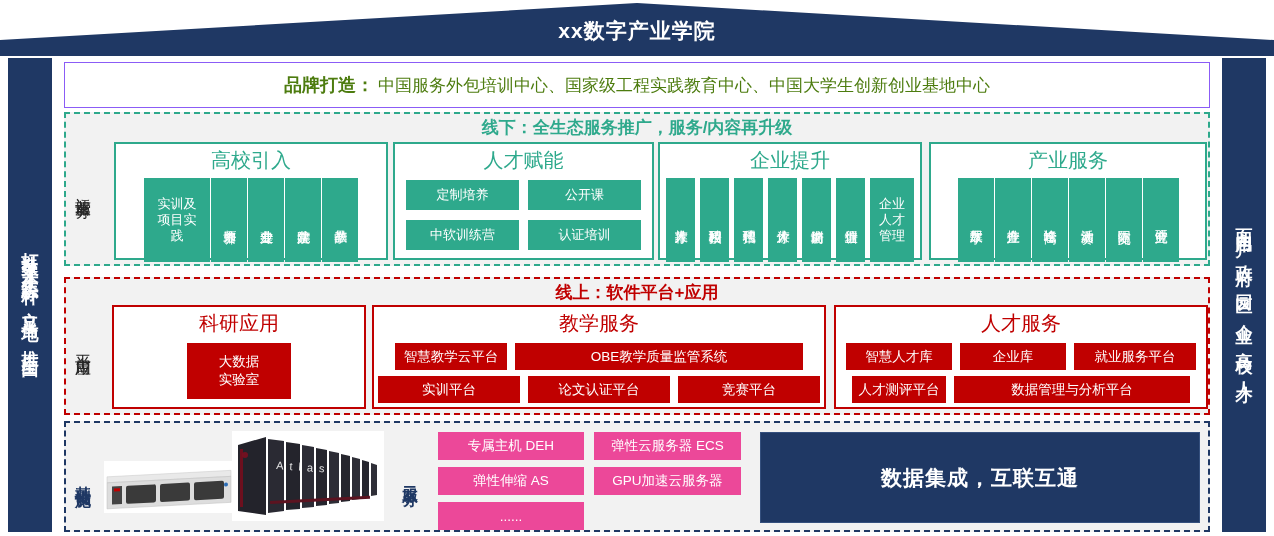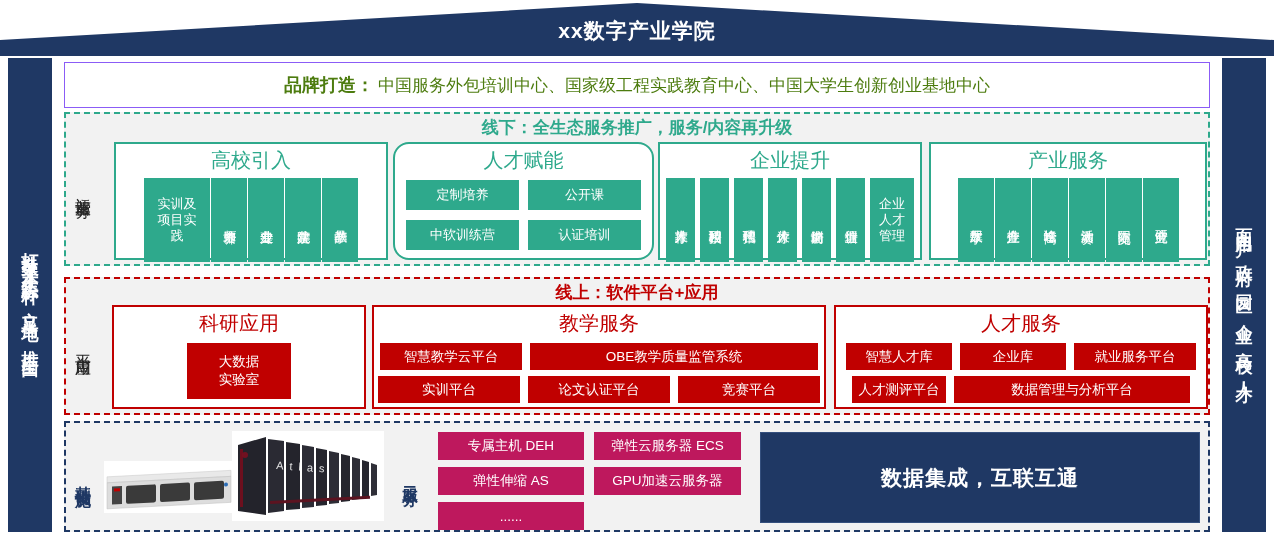"人才赋能" div.group { border-radius: 16px -> none }
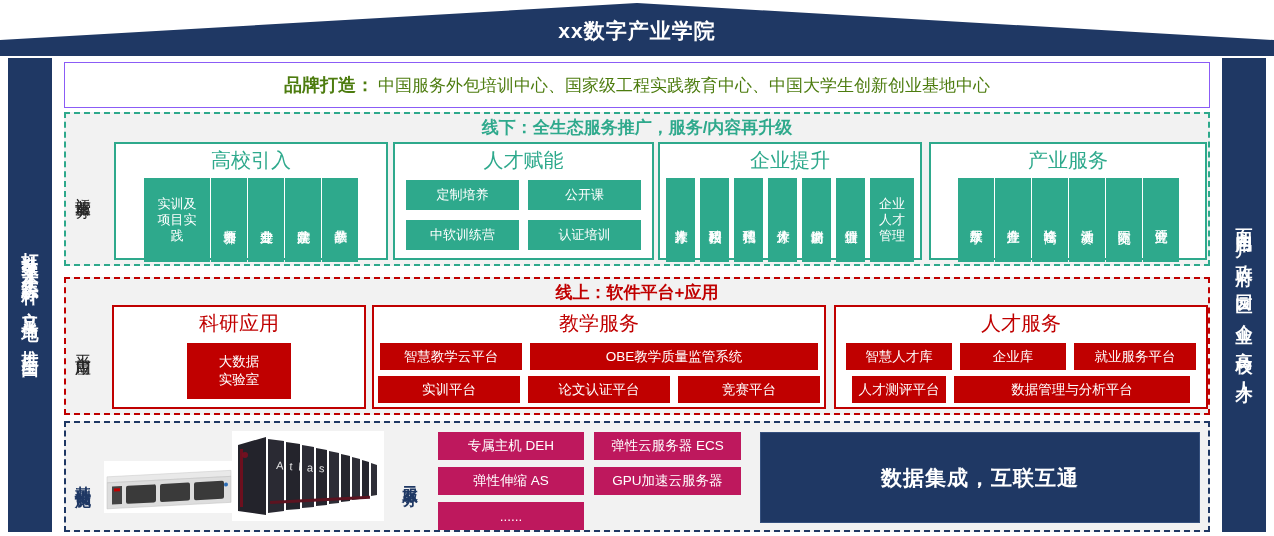"智慧教学云平台" div.chip-red { width: 142px -> 112px }
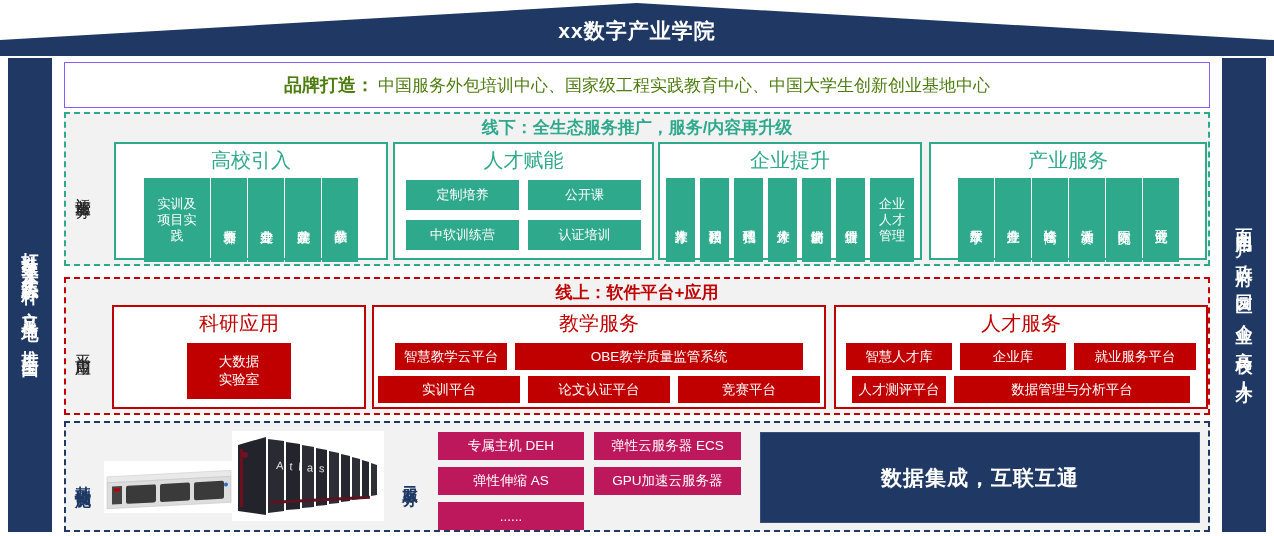"专属主机 DEH" .cloud-chip { background: #be185d -> #ec4899 }
